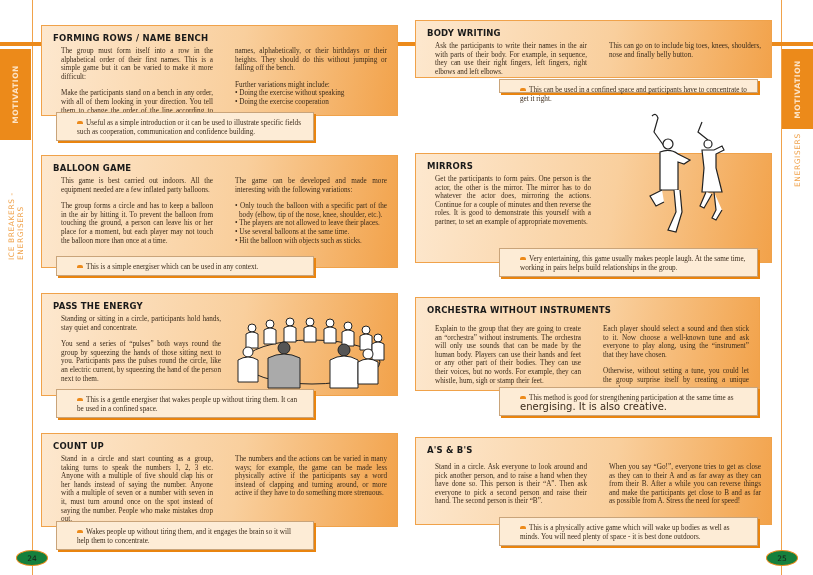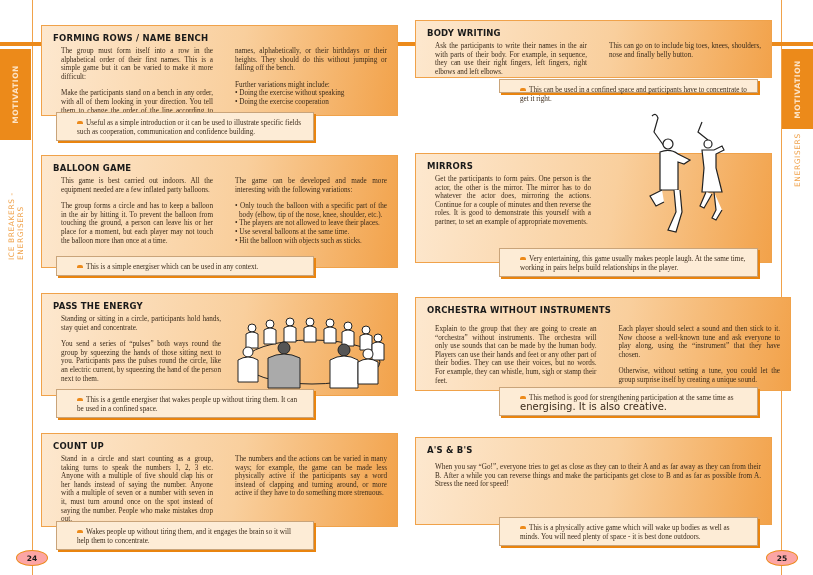"Very entertaining, this game usually" span { text: player -> group }
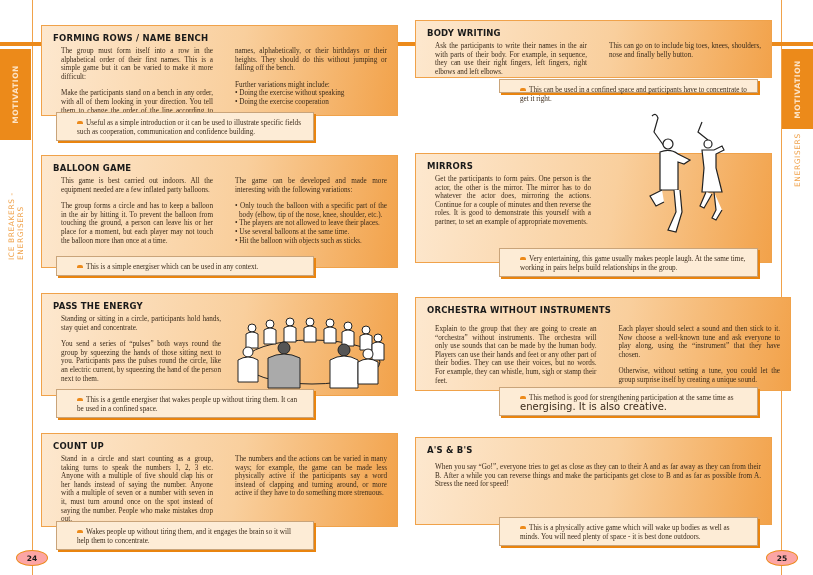"ORCHESTRA WITHOUT INSTRUMENTS" div.panel { width: 376px -> 345px }
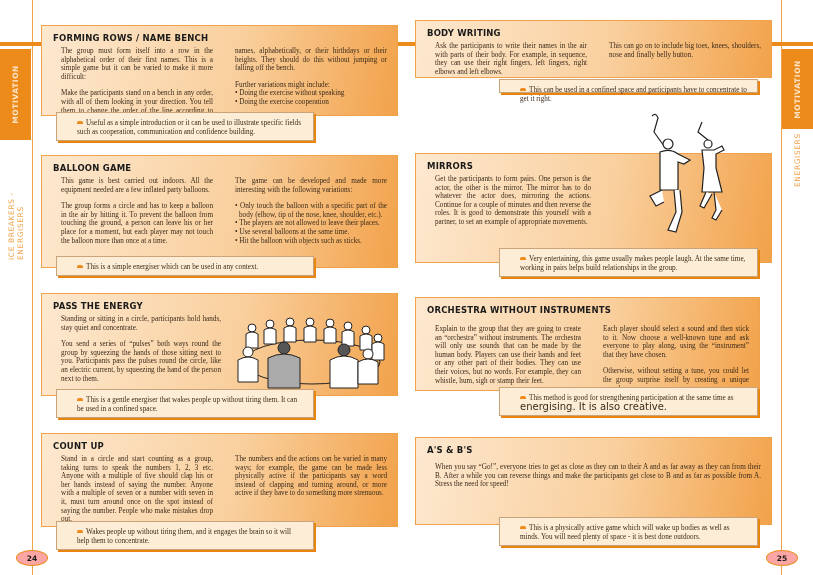"Stand in a circle. Ask" div.col { html: none -> <div> <p>Stand in a circle. Ask everyone to look around and pick another person, and to raise a hand when they have done so. This person is their “A”. Then ask everyone to pick a second person and raise their hand. The second person is their “B”.</p> </div> }
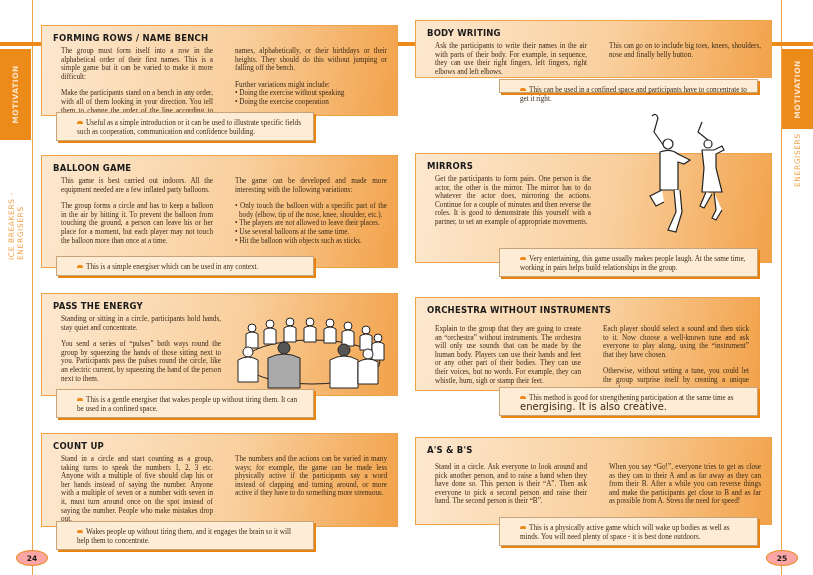"24" .page-num { background: #fca5a5 -> #15803d; font-weight: bold -> normal }
